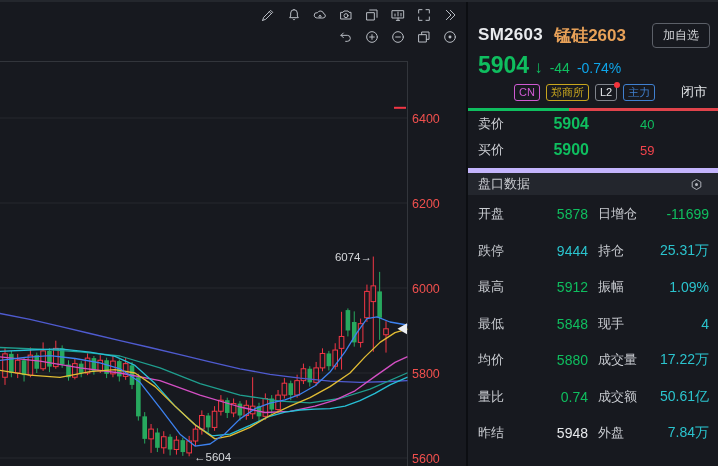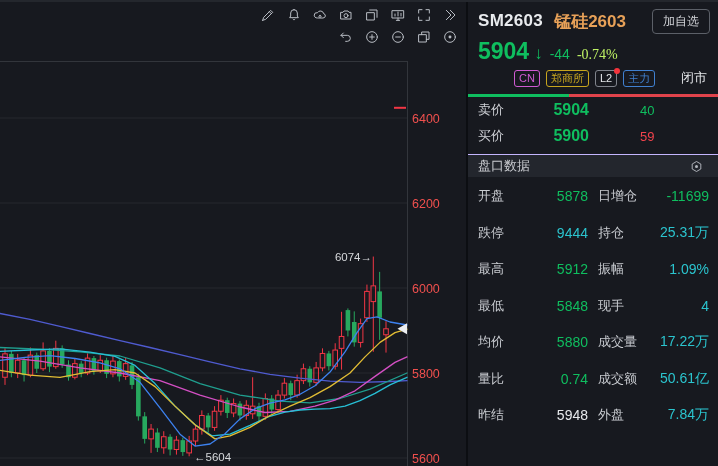"SM2603" .qp-header { margin-top: none -> 14px }
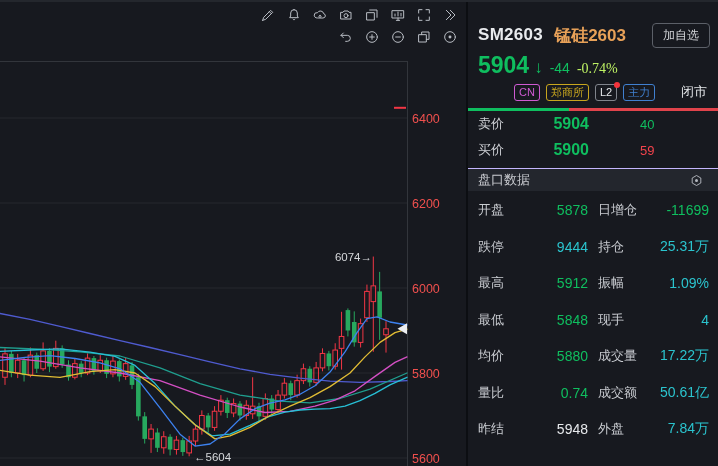"-0.74%" span.chg { color: #bef264 -> #0ea5e9; font-family: Liberation Serif, serif -> none }
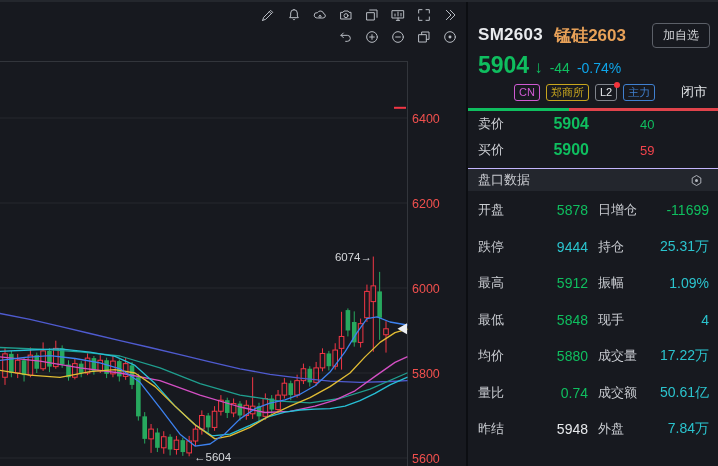"盘口数据" .section-header { border-top: 1px solid #c4b5fd -> 5px solid #c4b5fd }
